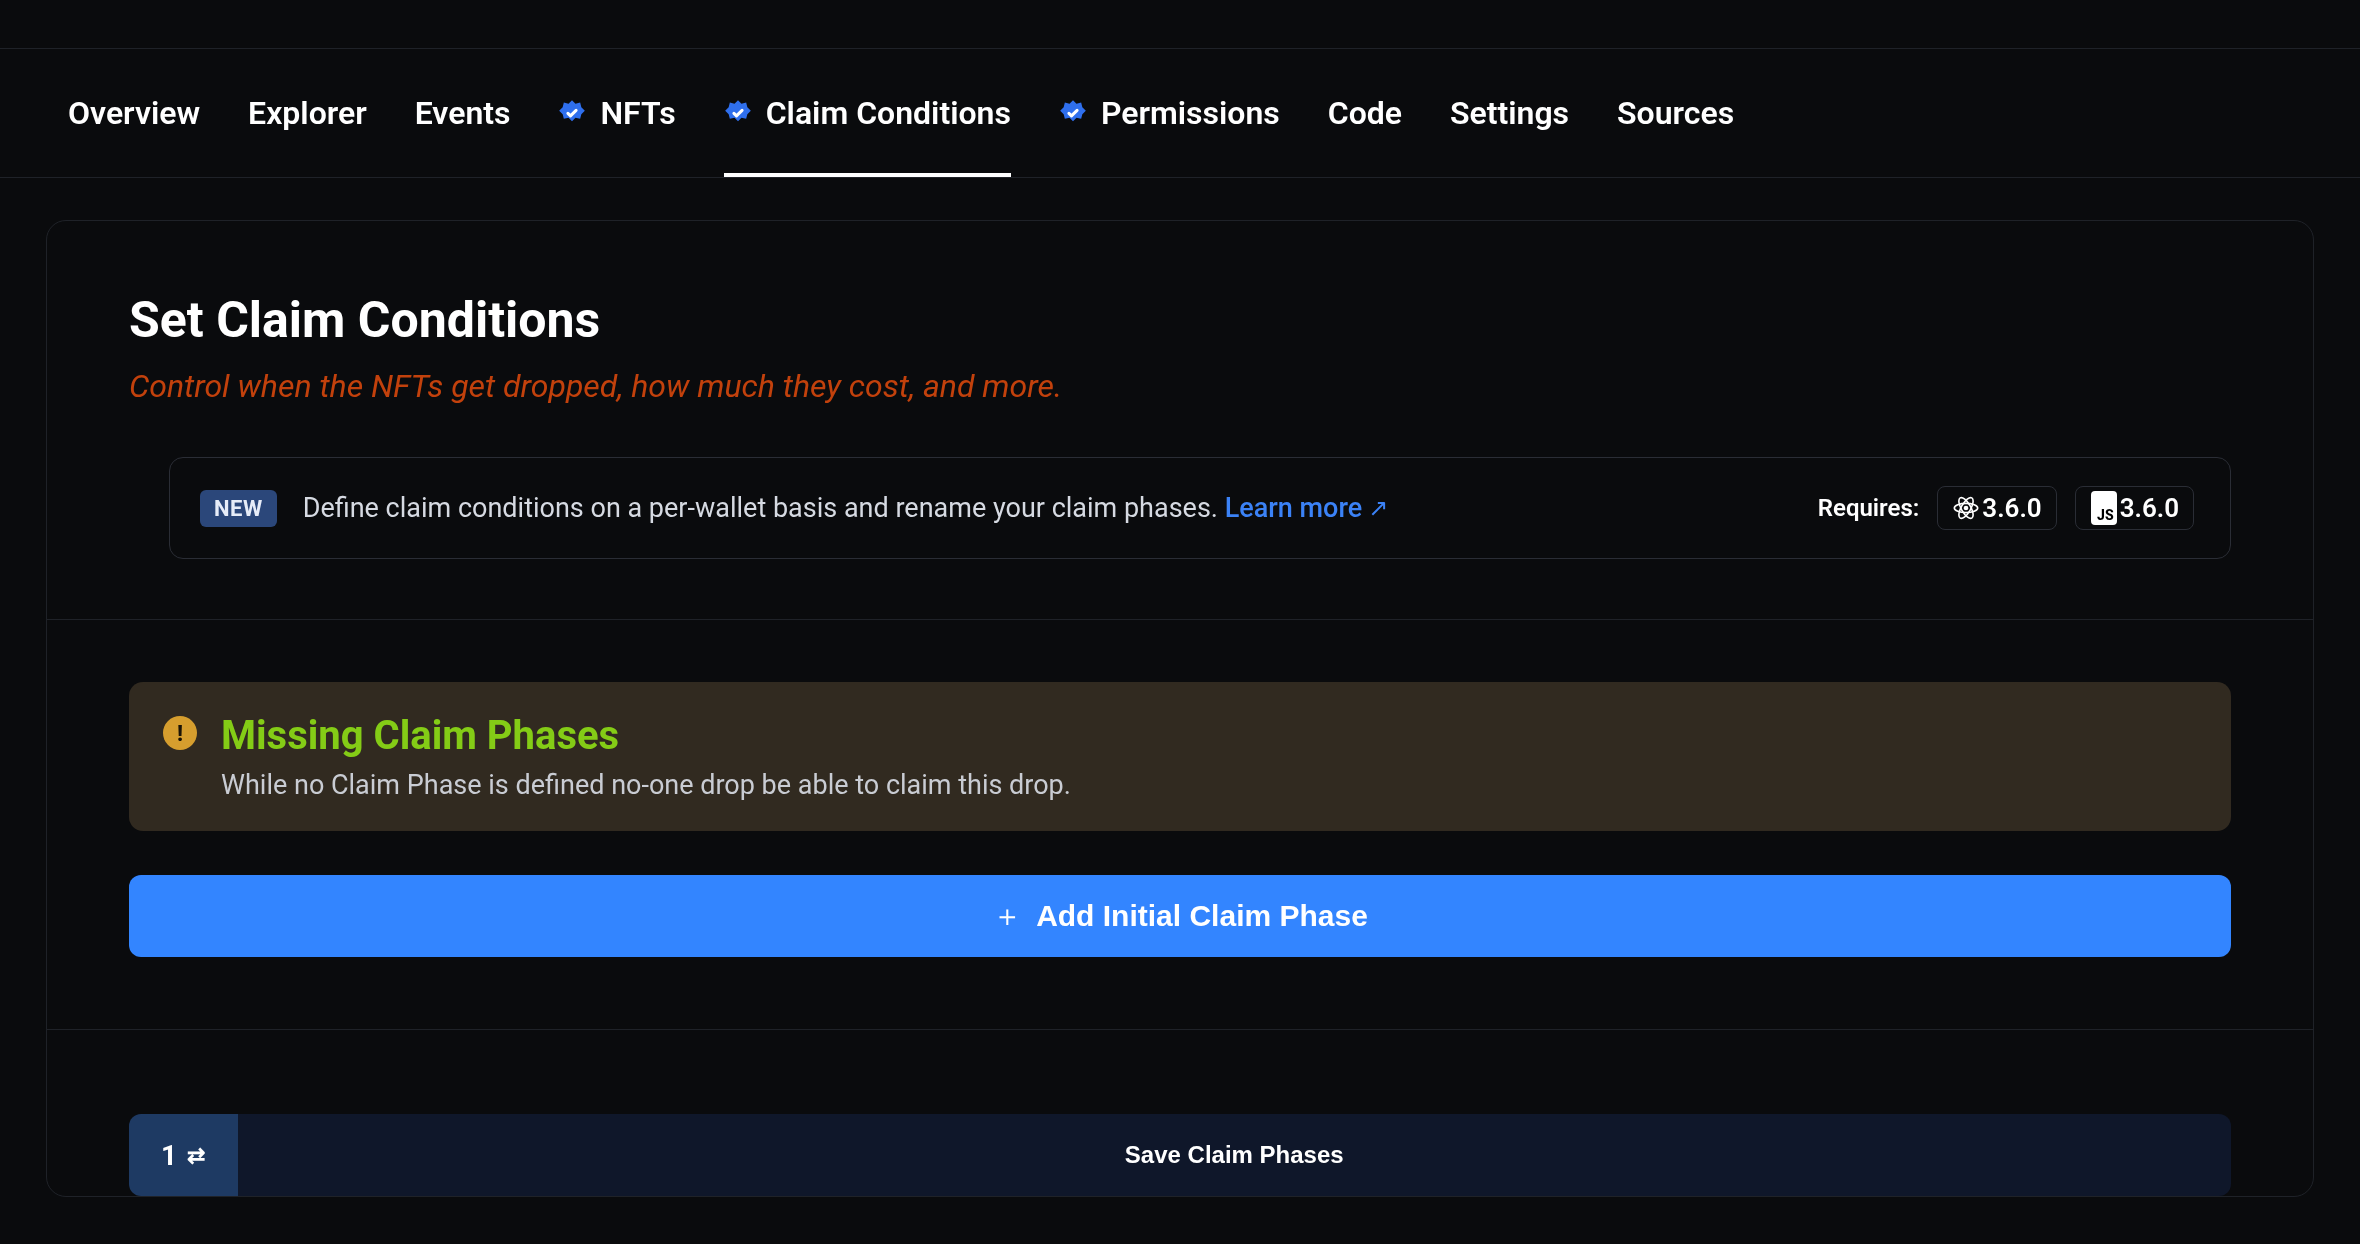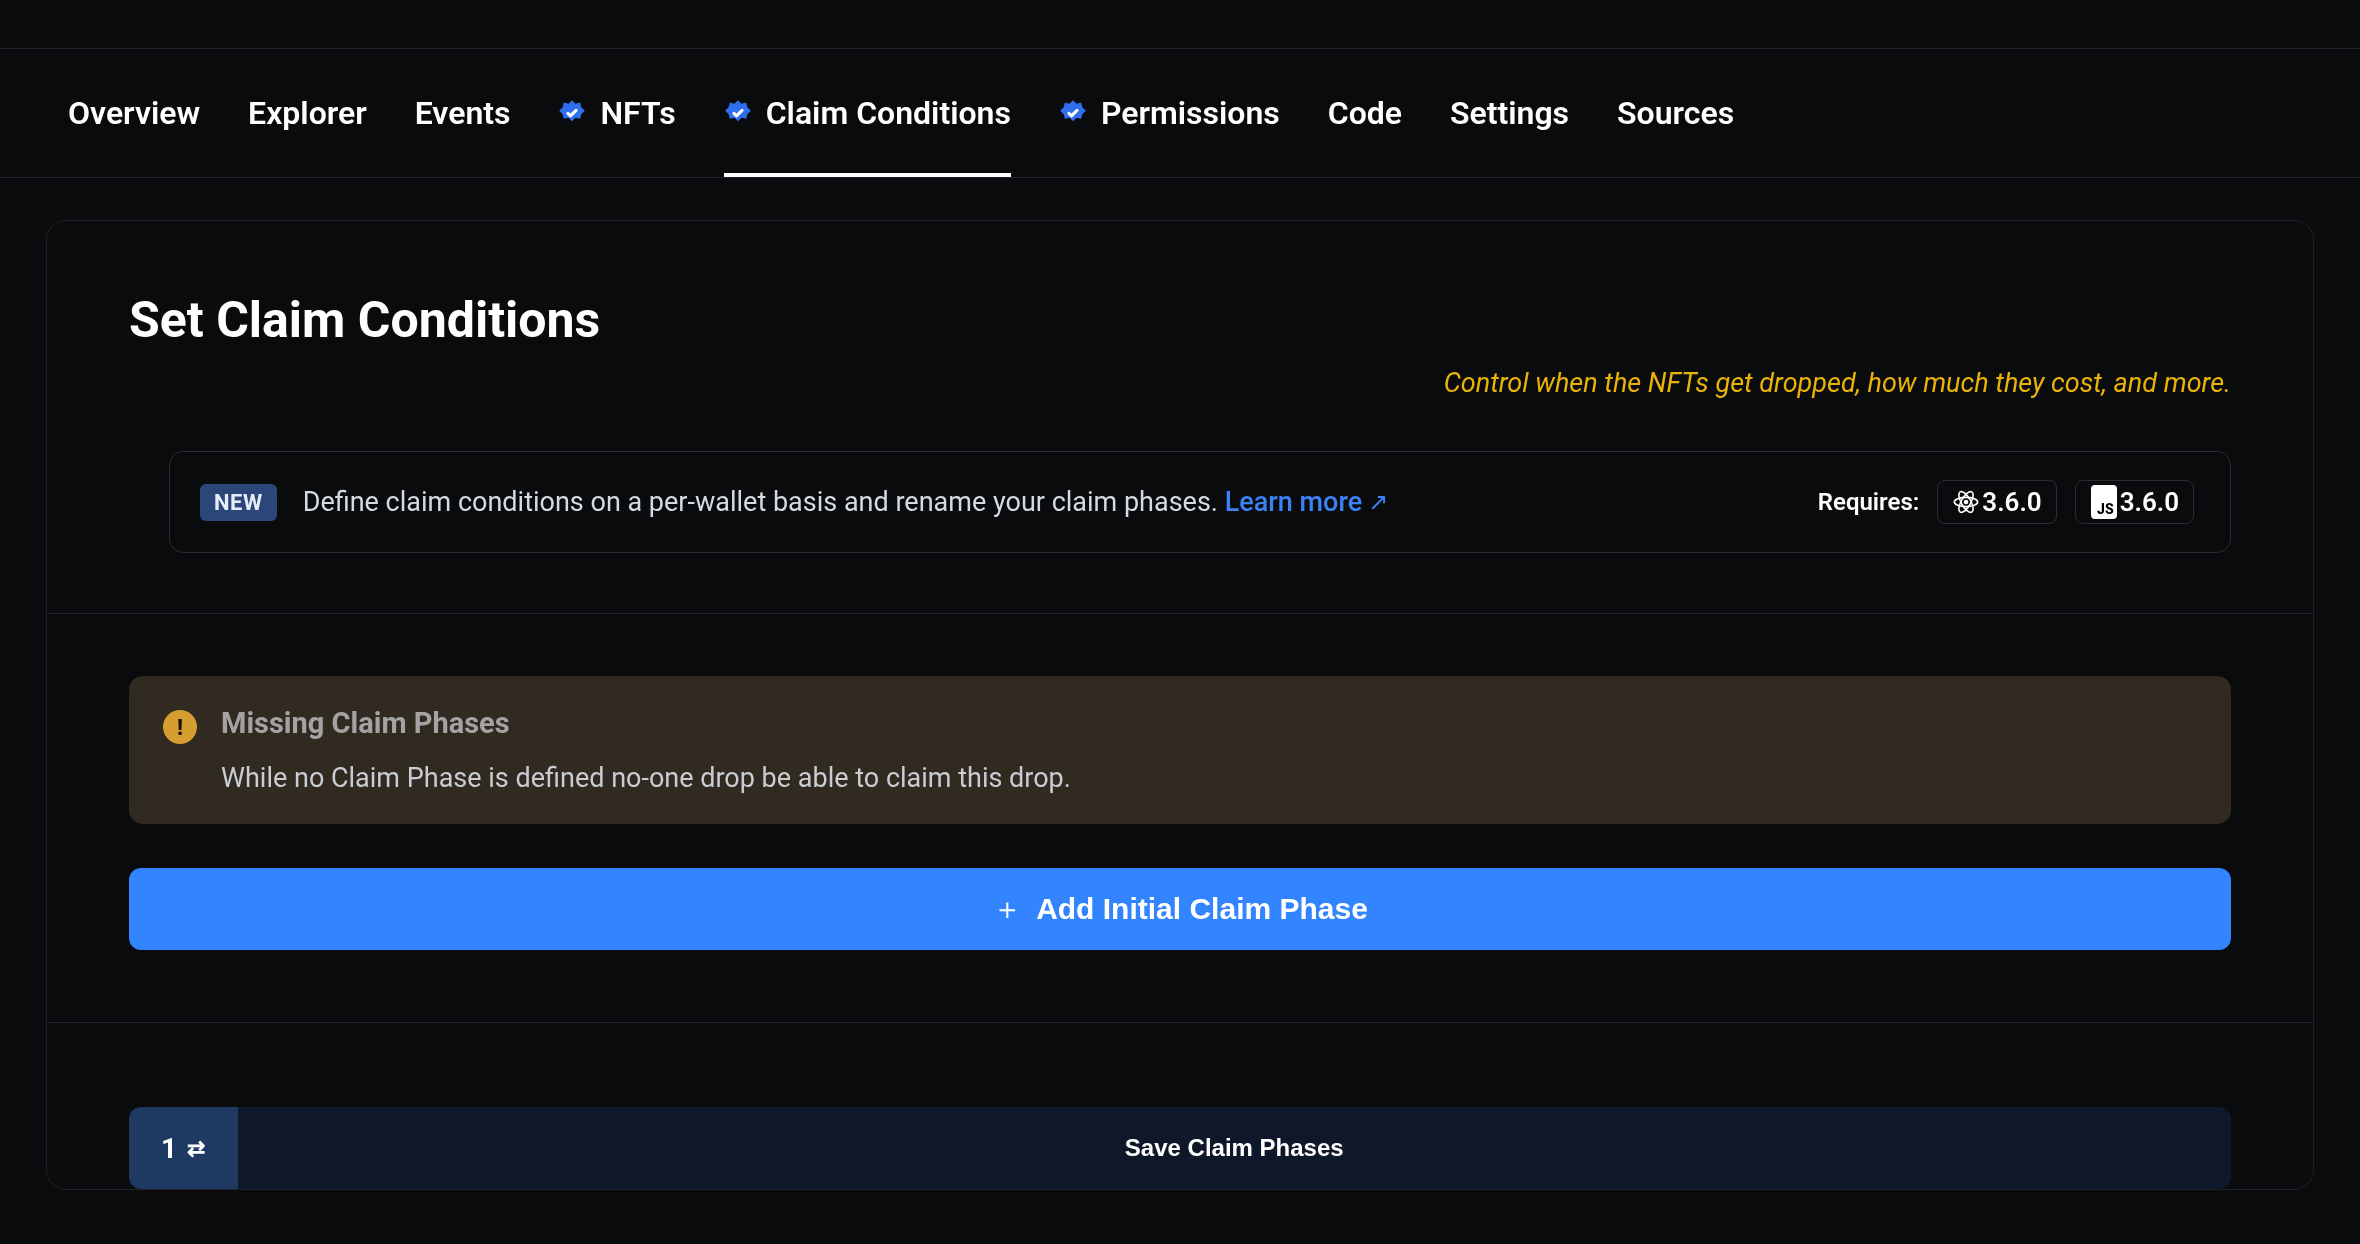"Control when the NFTs get" .subtitle { color: #eab308 -> #c2410c; font-size: 27px -> 32px; text-align: right -> none }
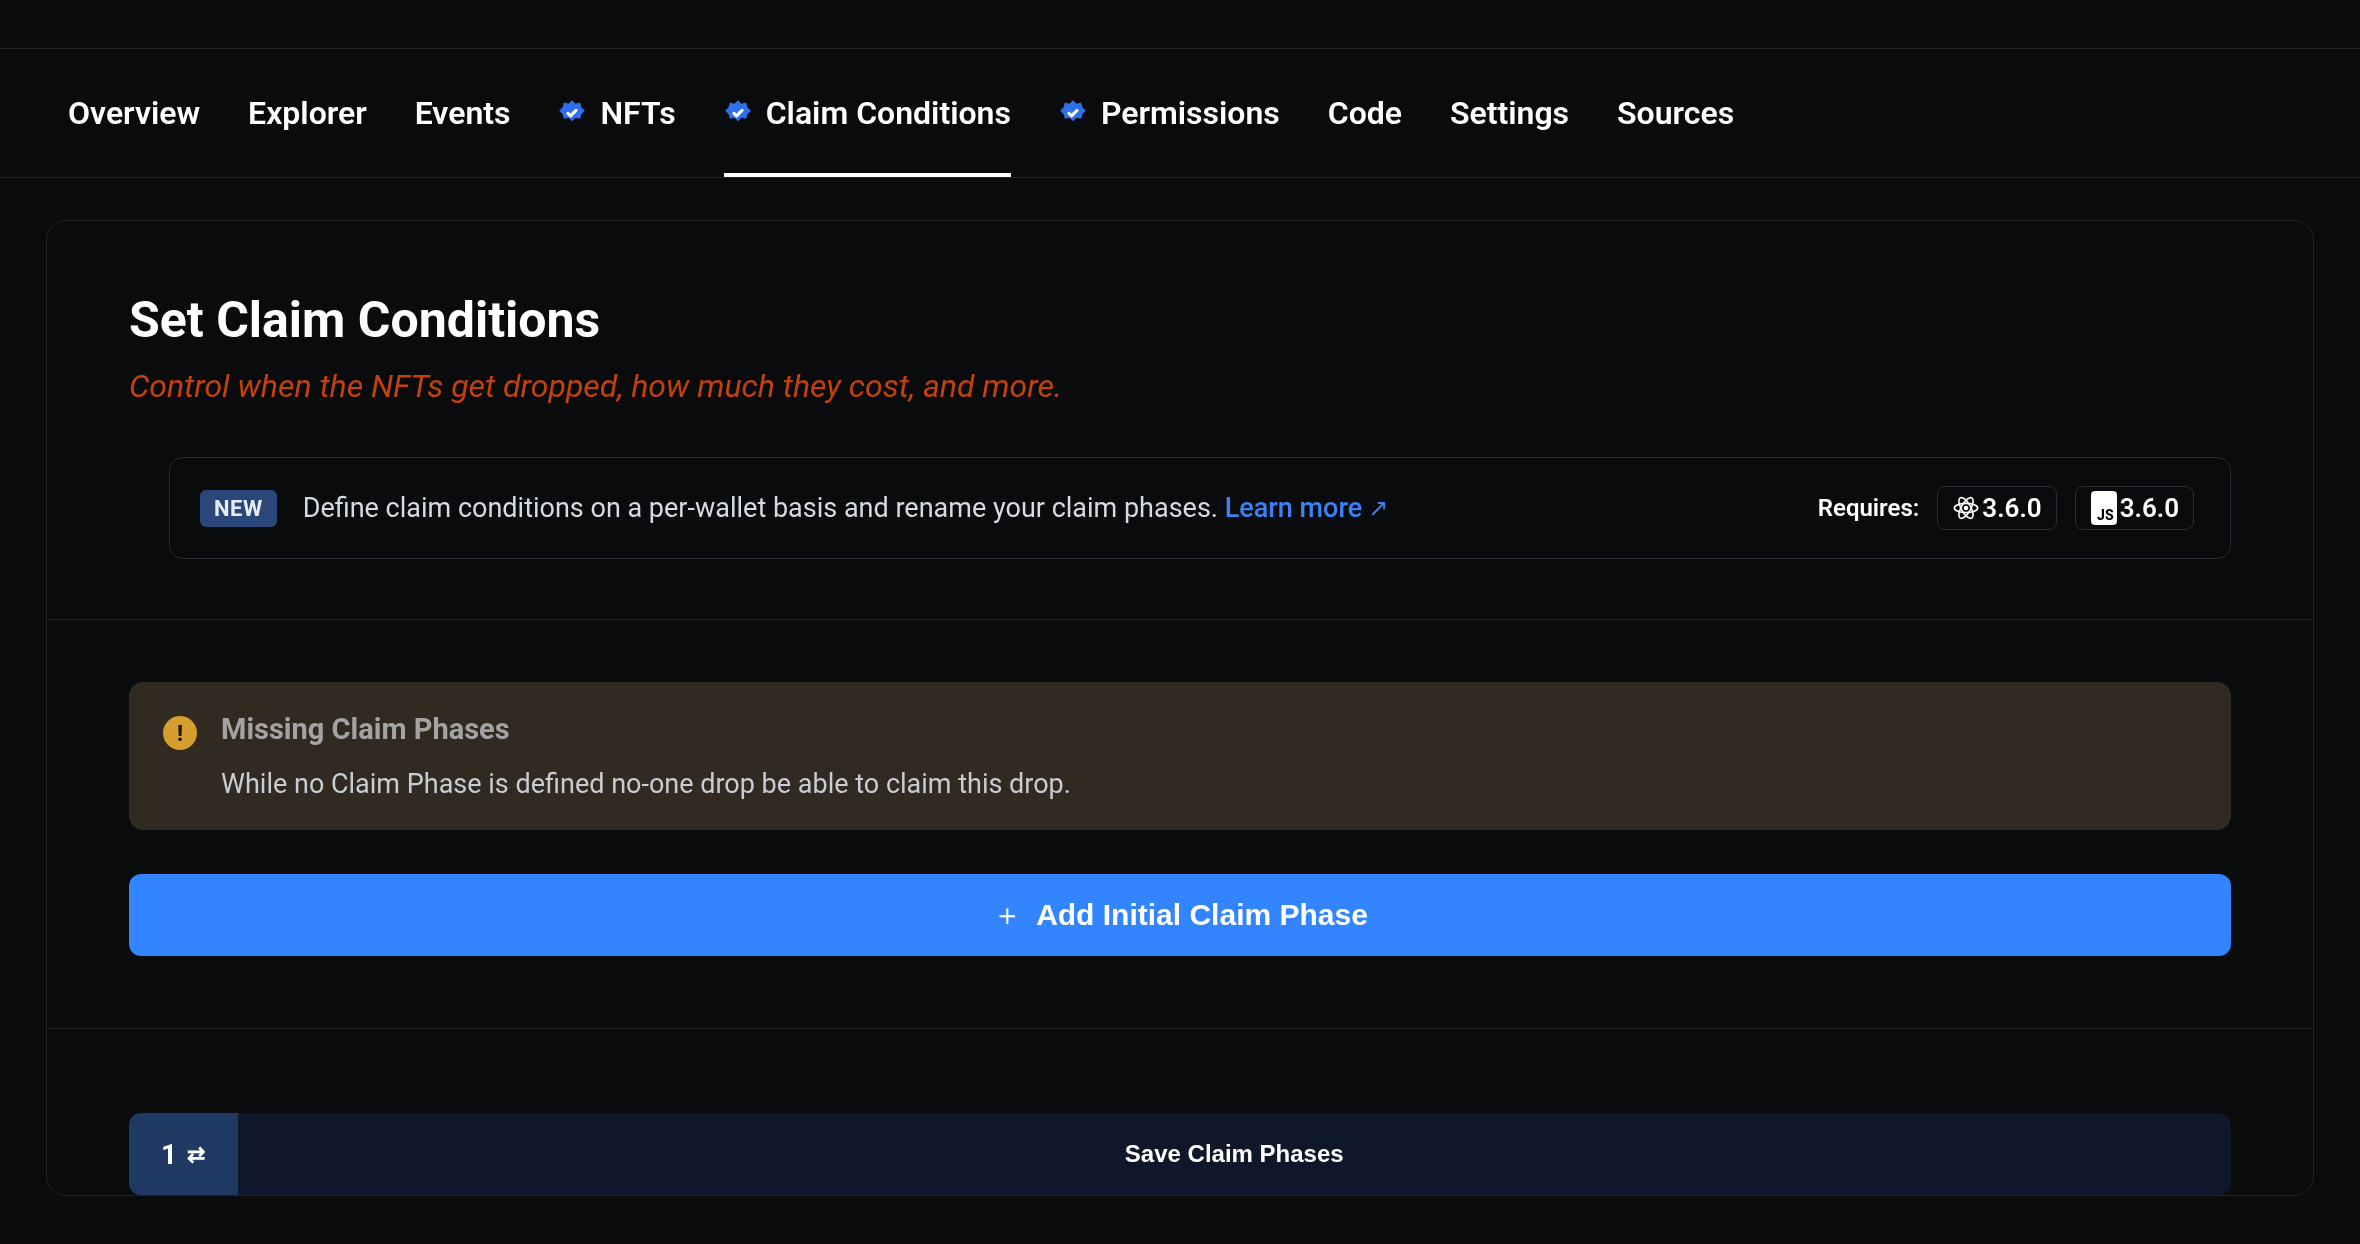"Missing Claim Phases" .alert-title { color: #a3a3a3 -> #84cc16; font-size: 29px -> 40px; margin-bottom: 22px -> 10px }
